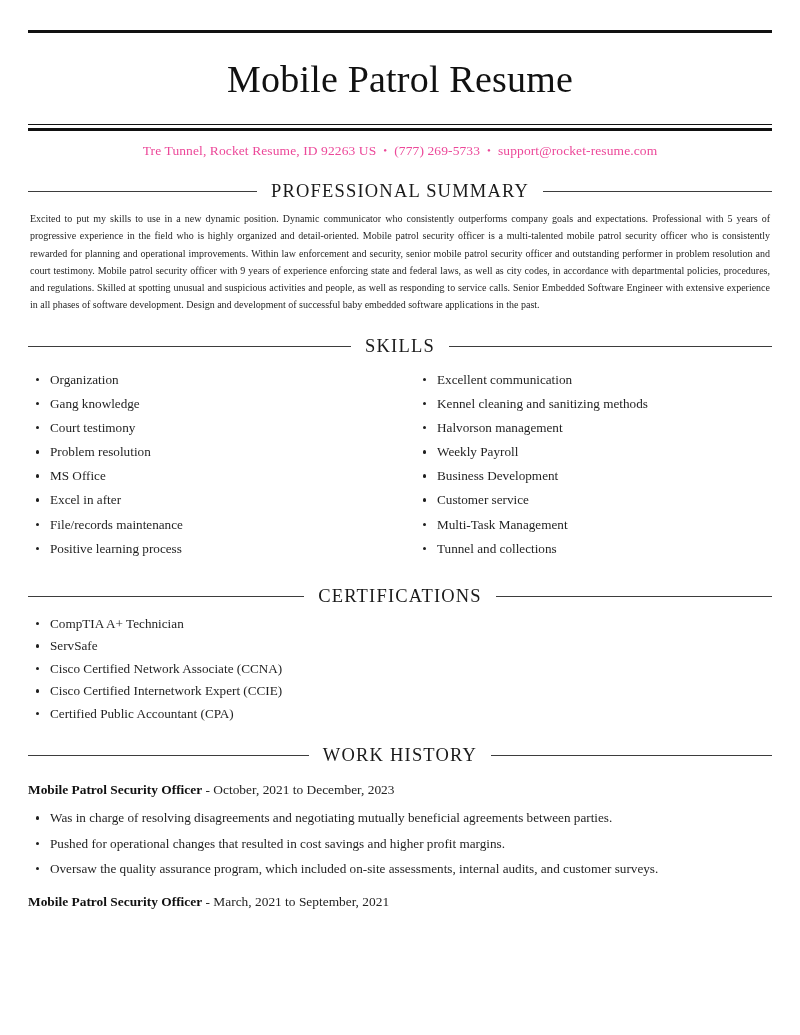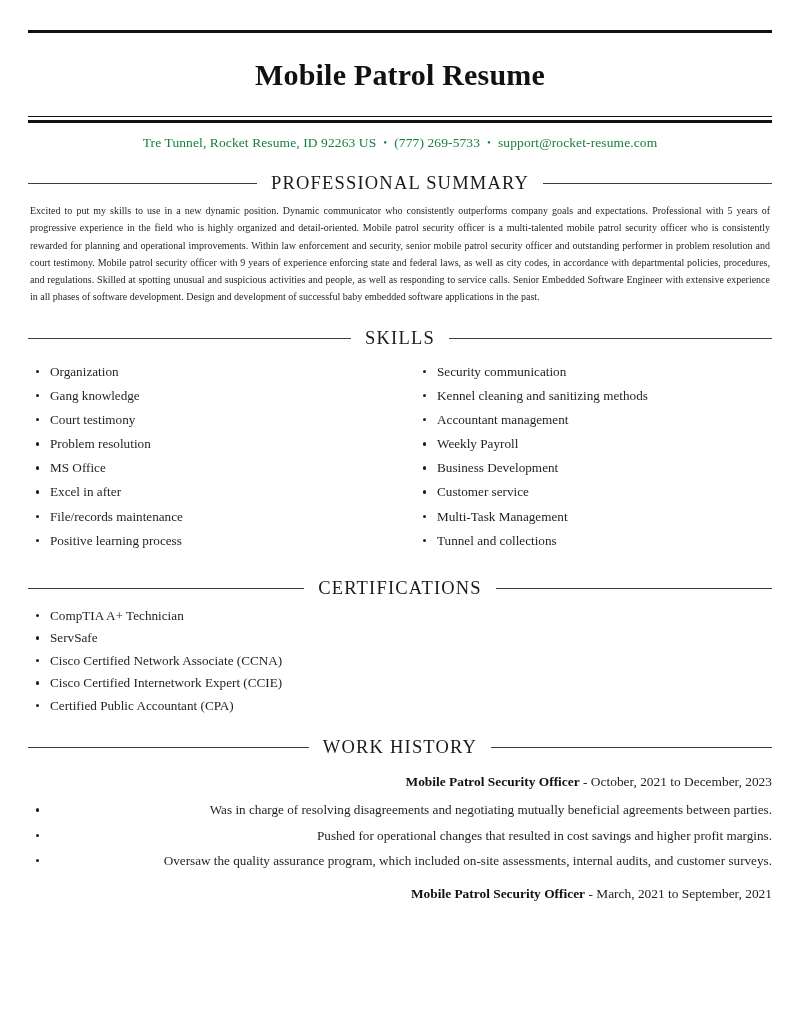"Mobile Patrol Resume" .doc-title { font-size: 30px -> 38px; font-weight: 700 -> 400 }
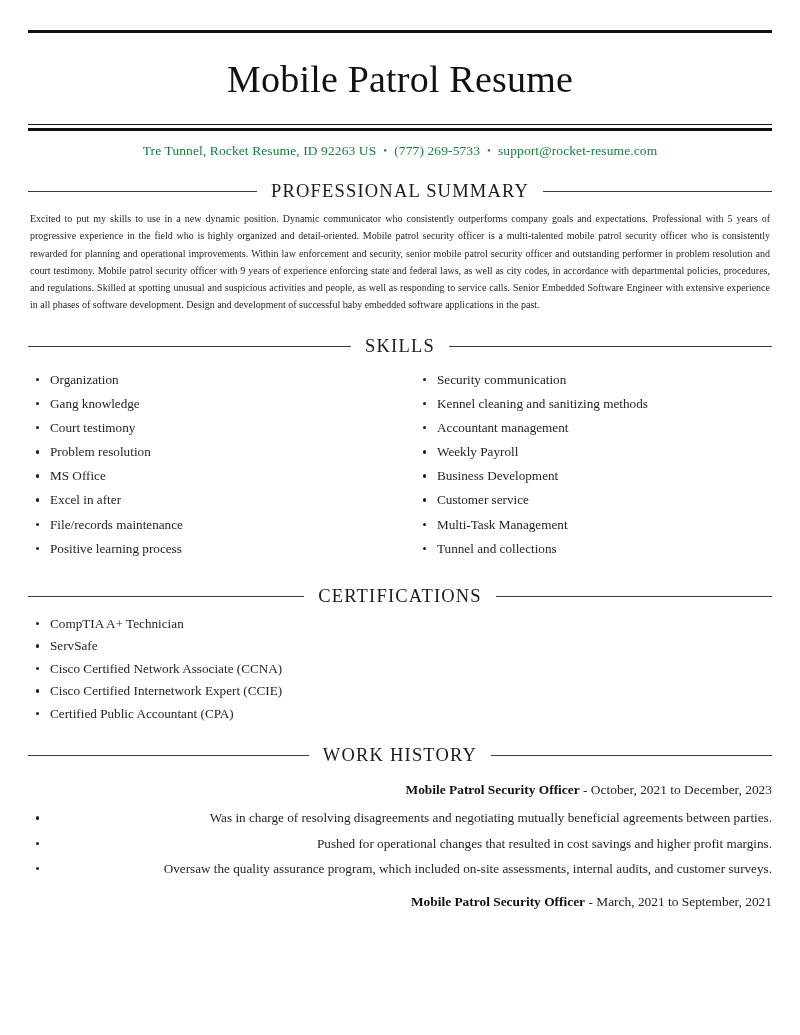"Tre Tunnel, Rocket Resume, ID" .contact-line { color: #15803d -> #ec4899 }
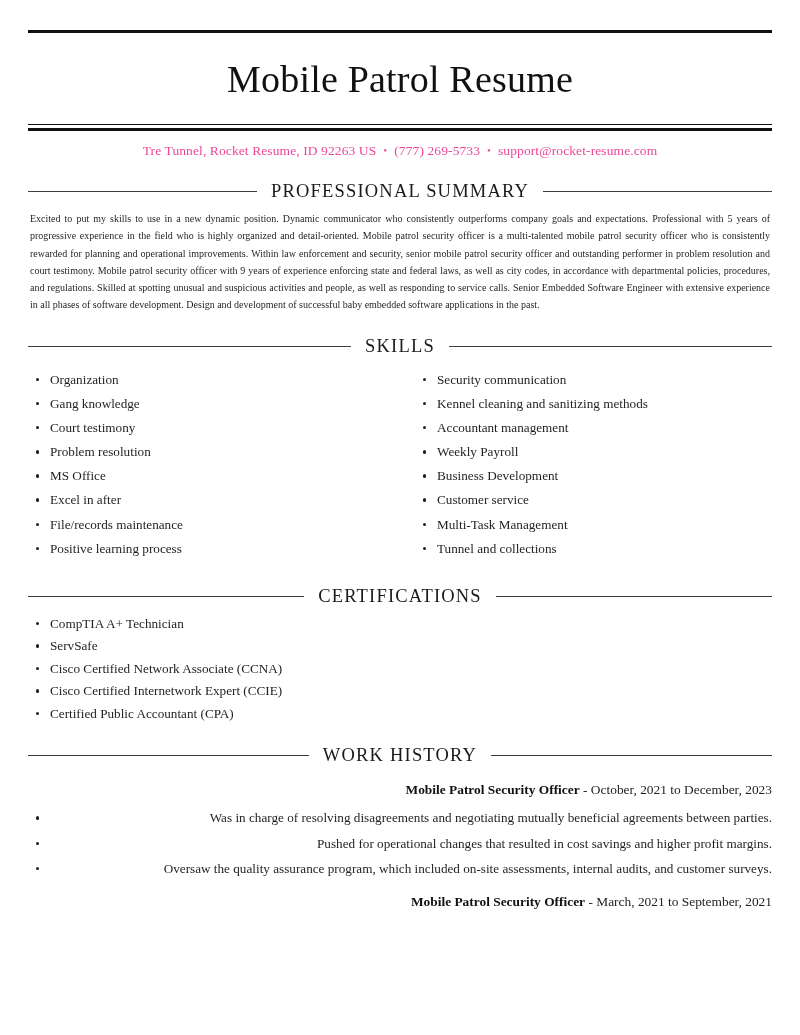"Security communication" li { text: Security -> Excellent }
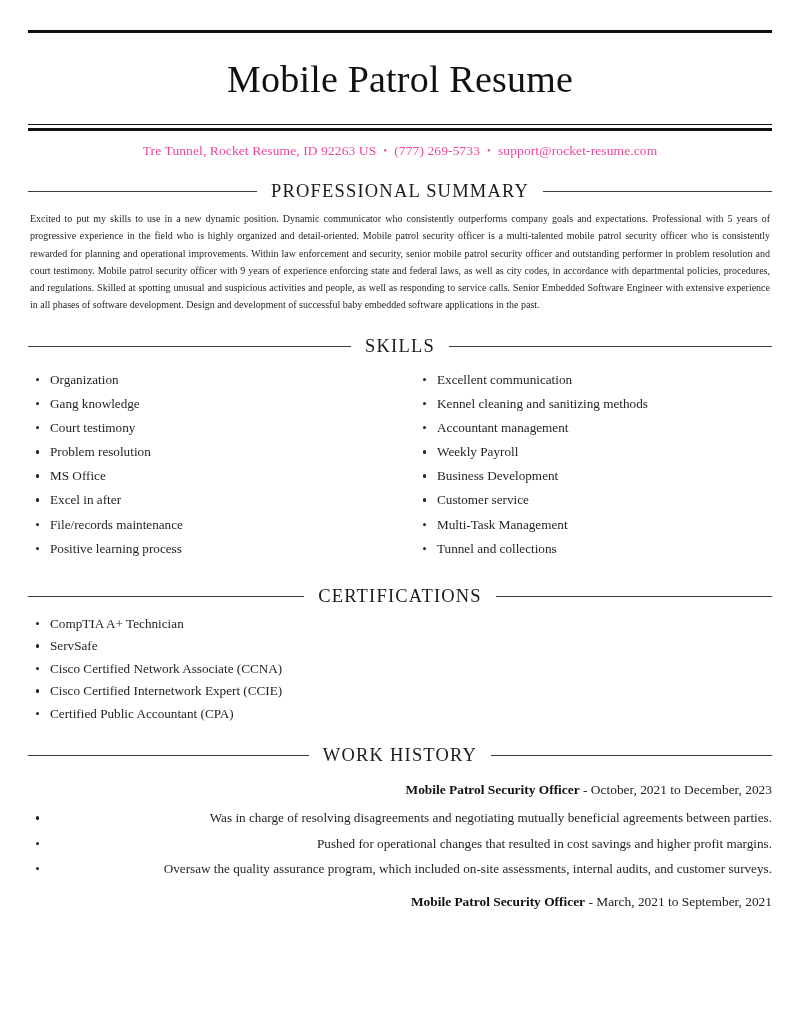"Accountant management" li { text: Accountant -> Halvorson }
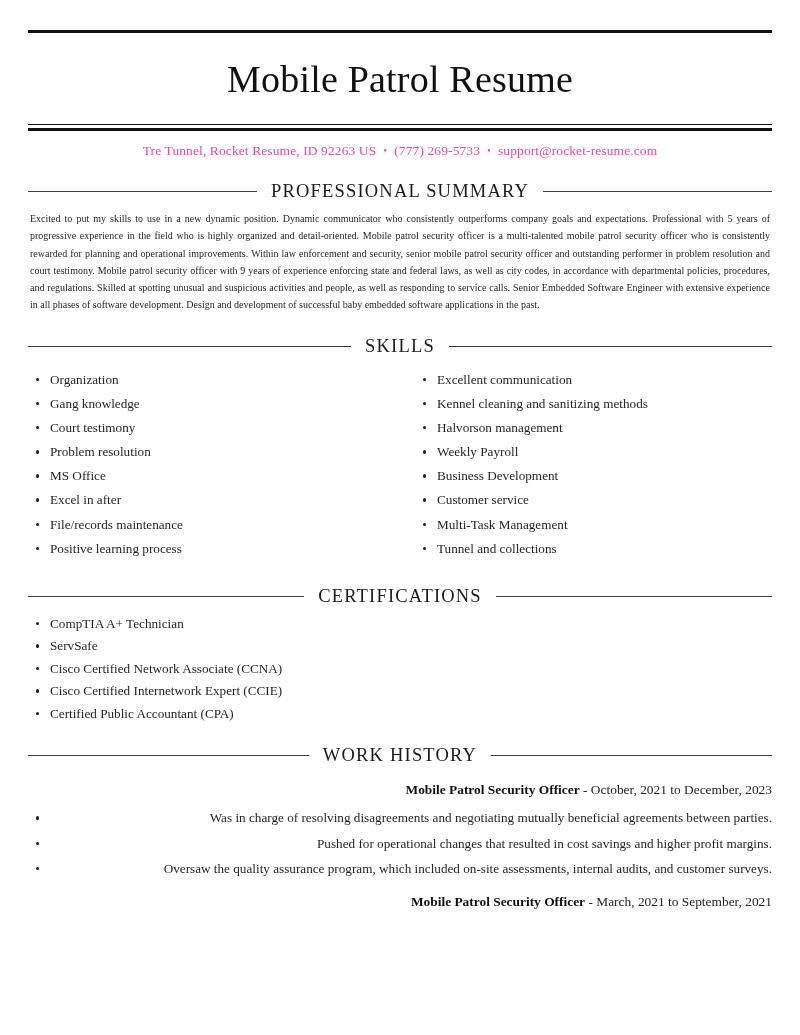"Mobile Patrol Security Officer -" .job { text-align: right -> none }
